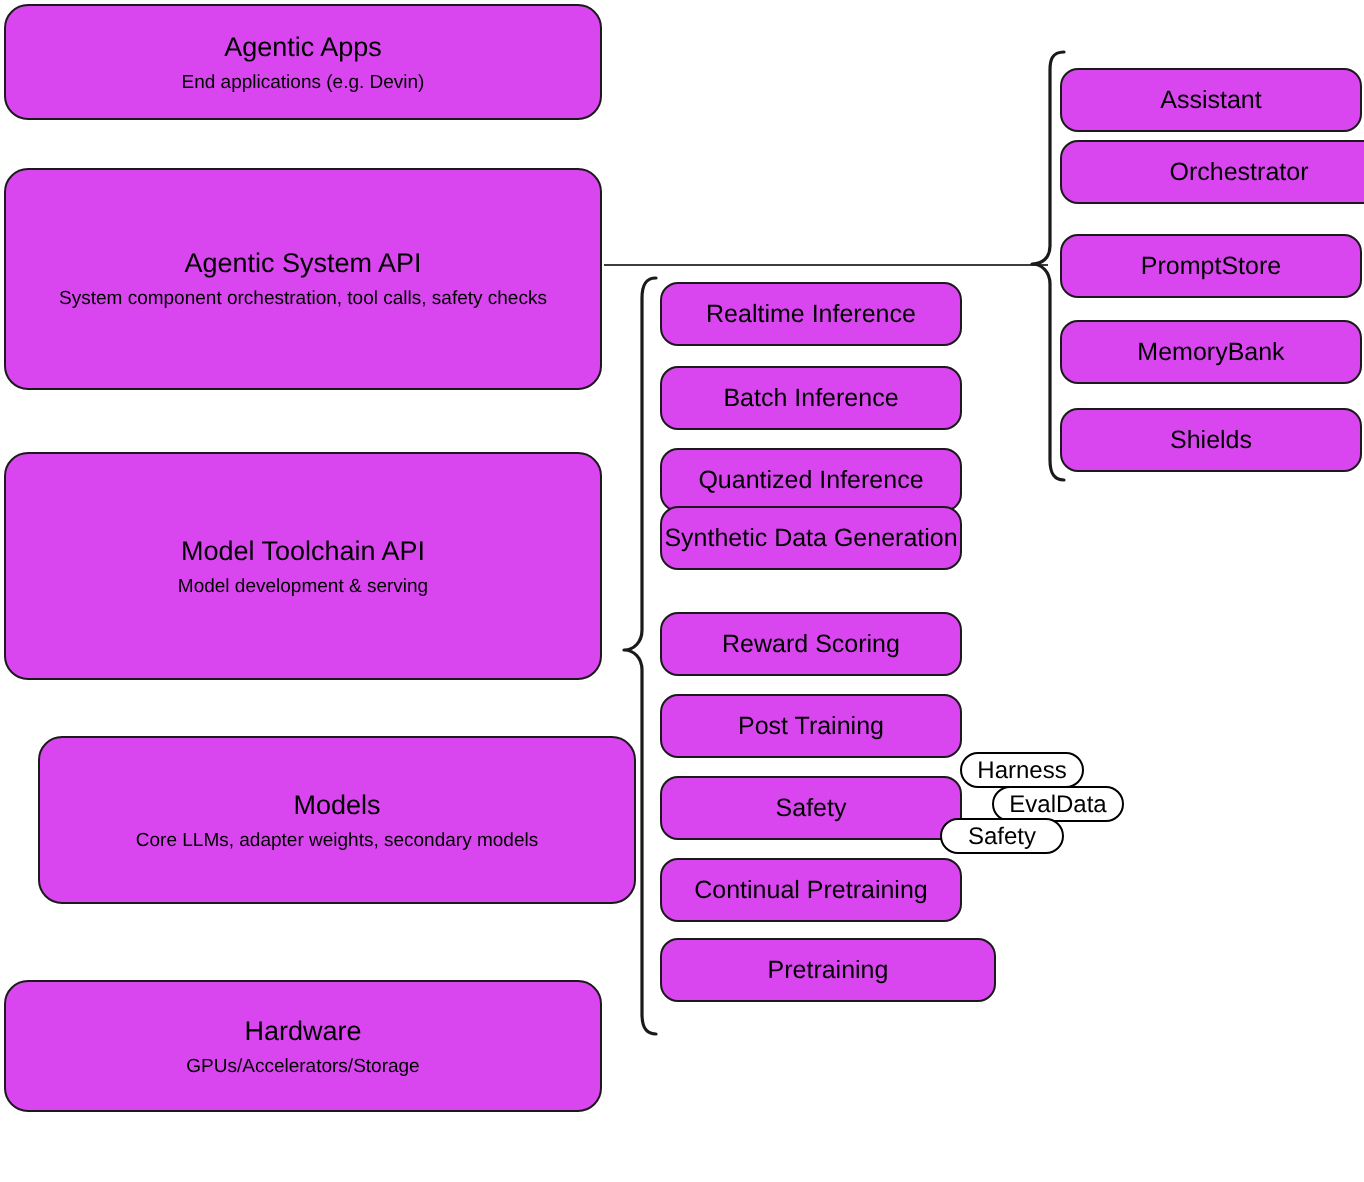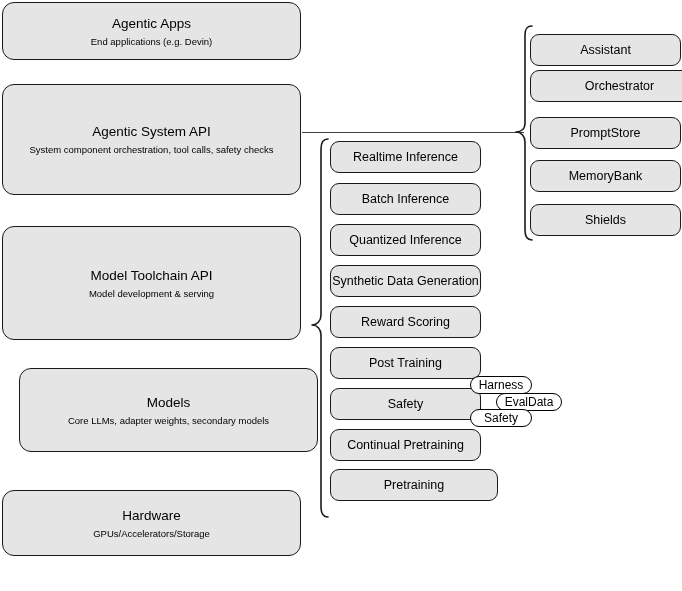"Agentic Apps" .box { background: #e5e5e5 -> #d946ef }
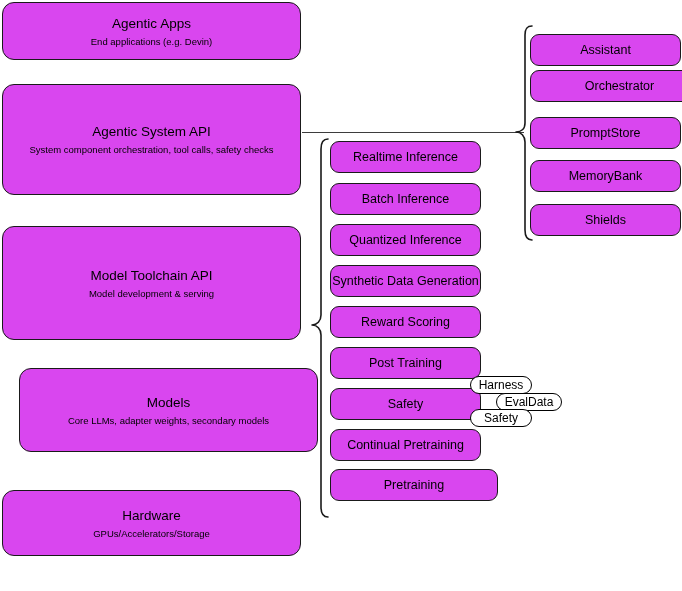"Synthetic Data Generation" div.box { top: 265px -> 253px }
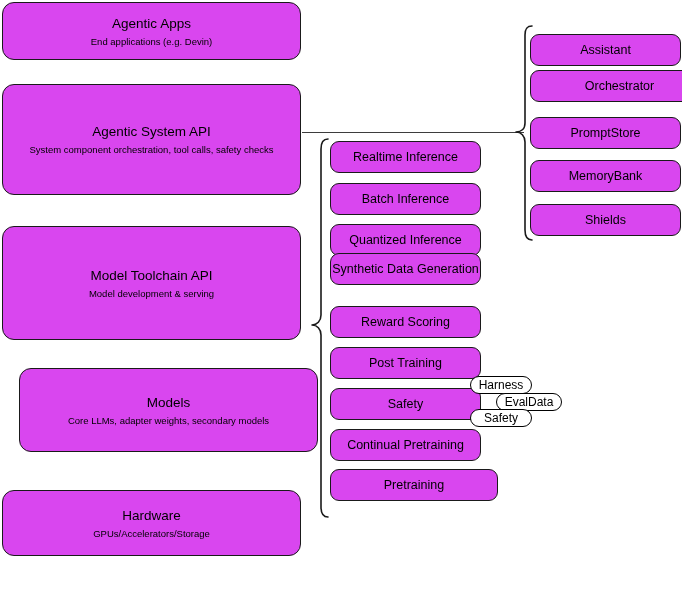"Harness" div.pill { left: 470px -> 480px }
